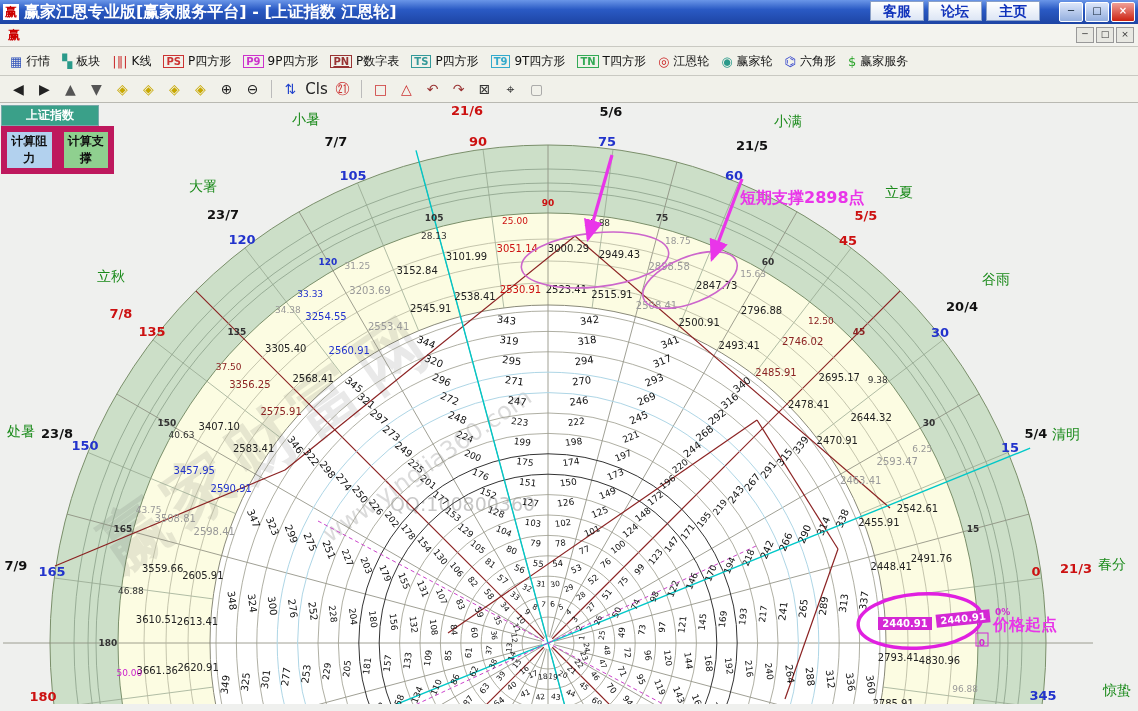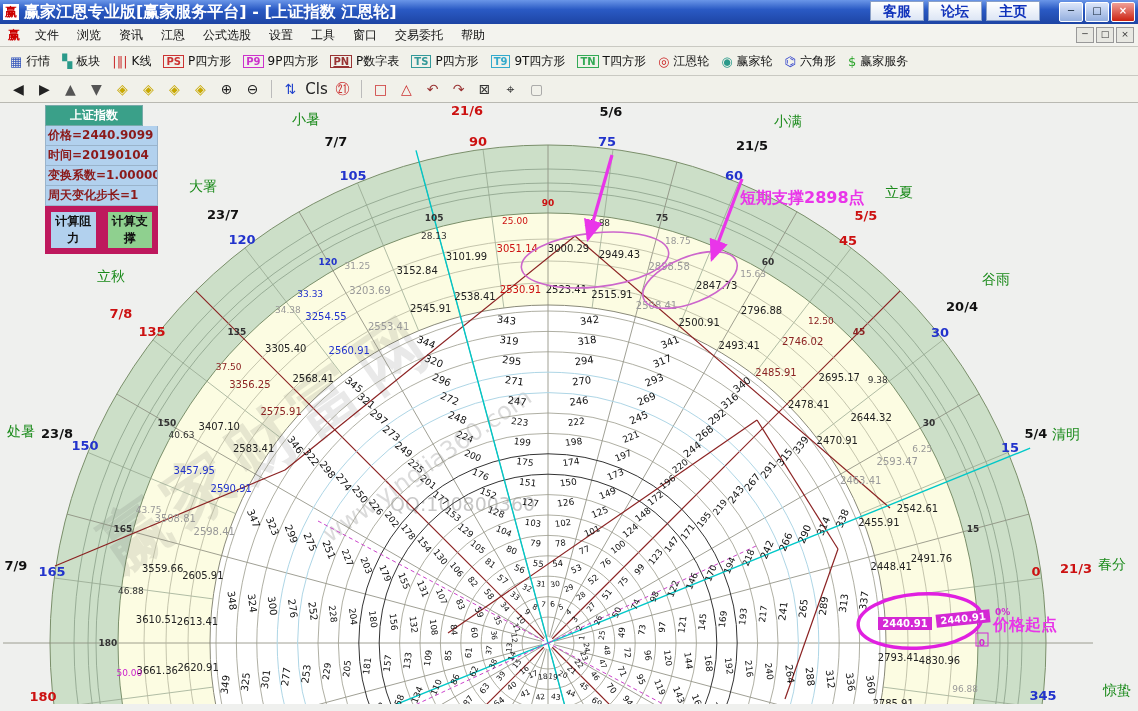"文件 浏览 资讯 江恩 公式选股" span { html: <span><span>文件</span><span>浏览</span><span>资讯</span><span>江恩</span><span>公式选股</span><span>设置</span><span>工具</span><span>窗口</span><span>交易委托</span><span>帮助</span></span> -> none }
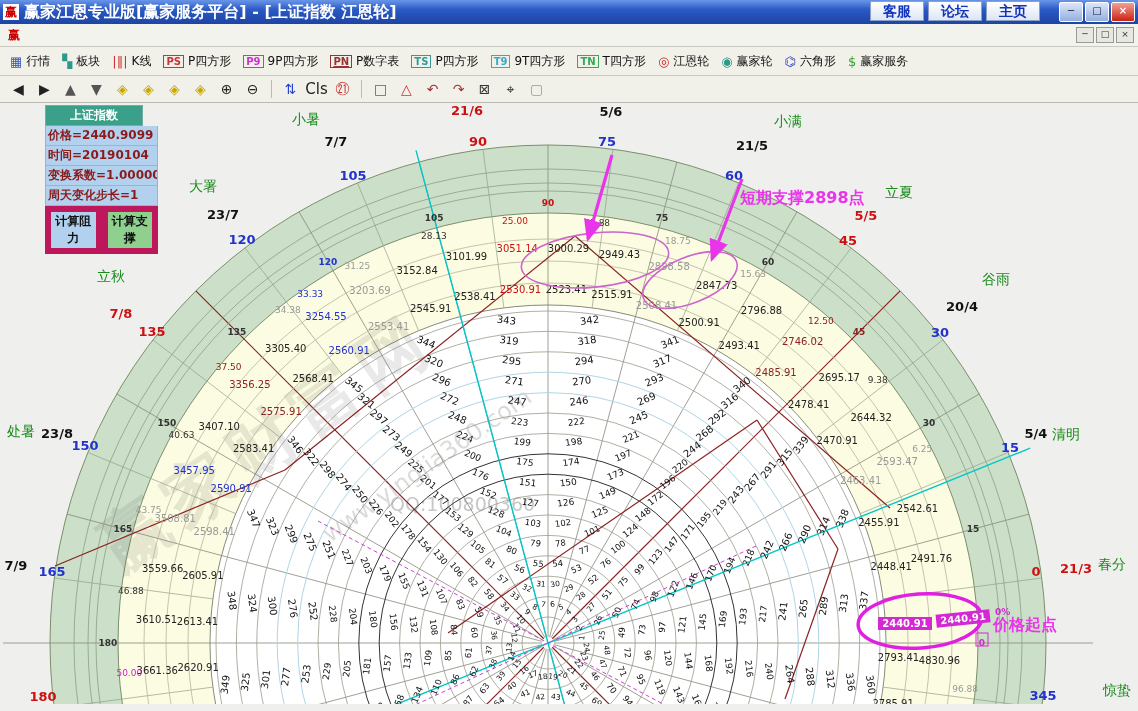"上证指数" .info-panel { padding-left: 44px -> none }
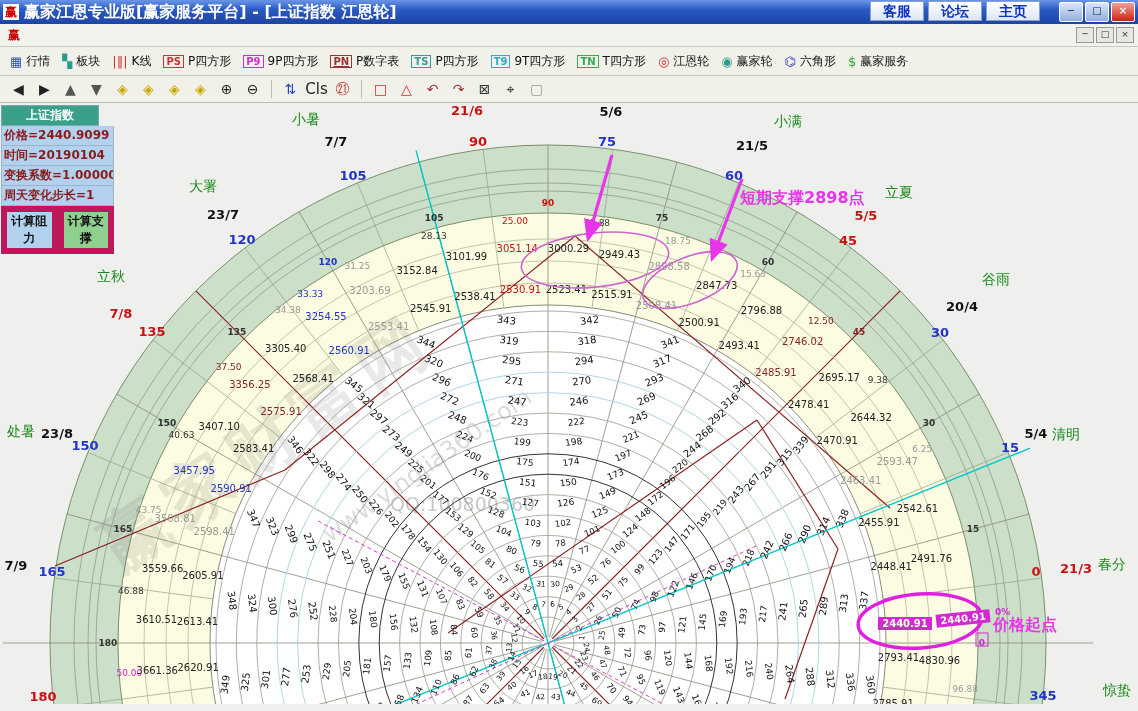"价格=2440.9099" div { html: <div> <div>价格=2440.9099</div> <div>时间=20190104</div> <div>变换系数=1.00000</div> <div>周天变化步长=1</div> </div> -> none }
